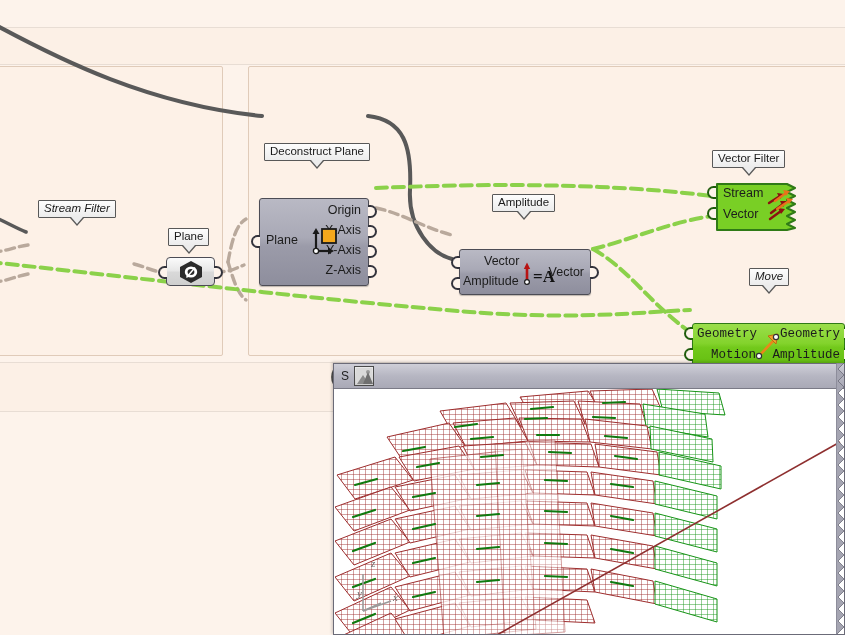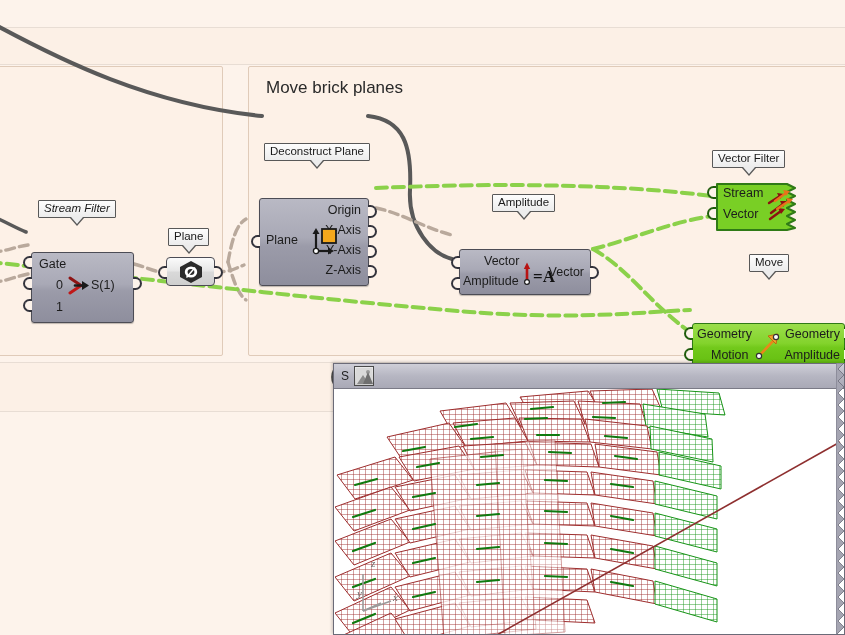"Move brick planes" div.group-title { html: <div>Move brick planes</div> -> none }
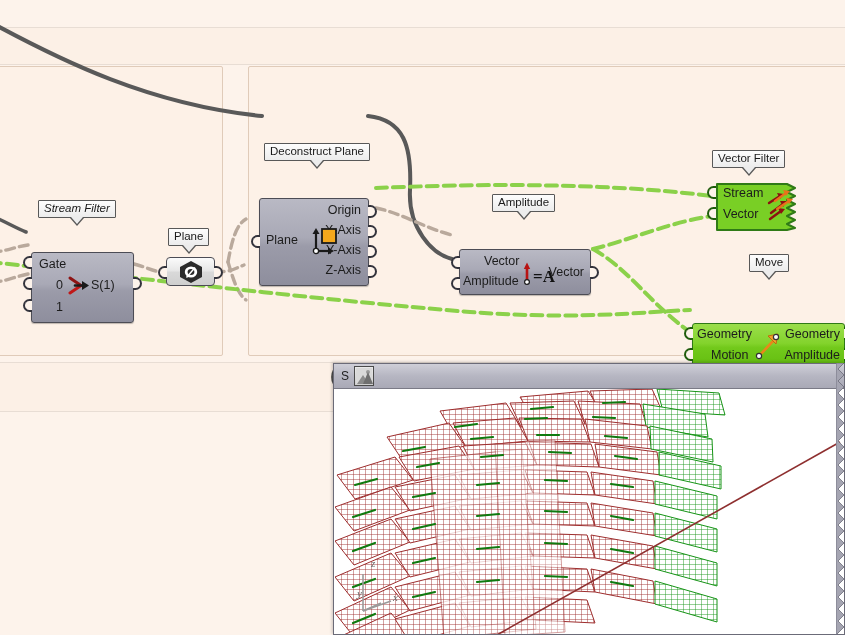"Gate" div.node { html: <div> <span>Gate</span> <span>0</span> <span>1</span> <span>S(1)</span> <svg> <path></path> <path></path> <path></path> <path></path> </svg> <span></span> <span></span> <span></span> <span></span> </div> -> none }
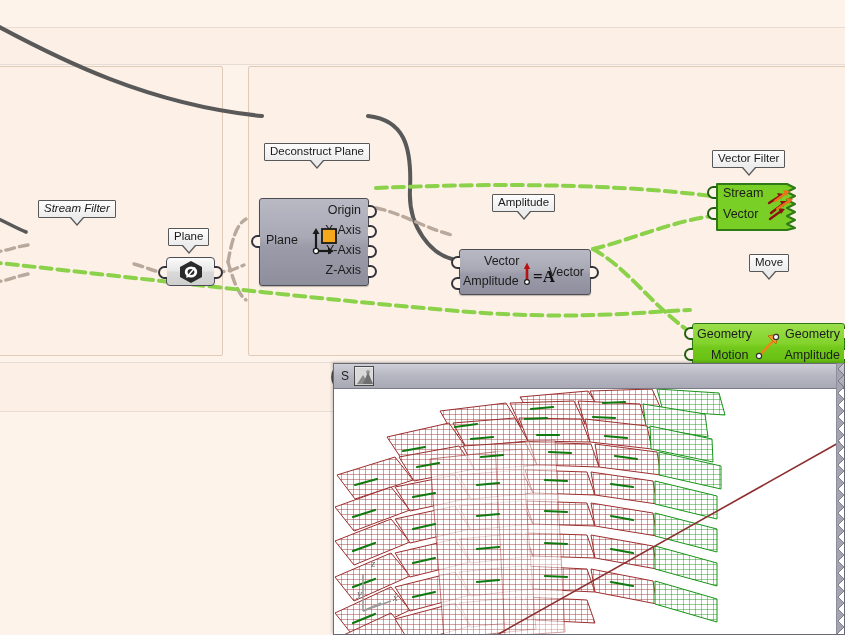"Move" div.nlabel { font-style: none -> italic; top: 254px -> 268px }
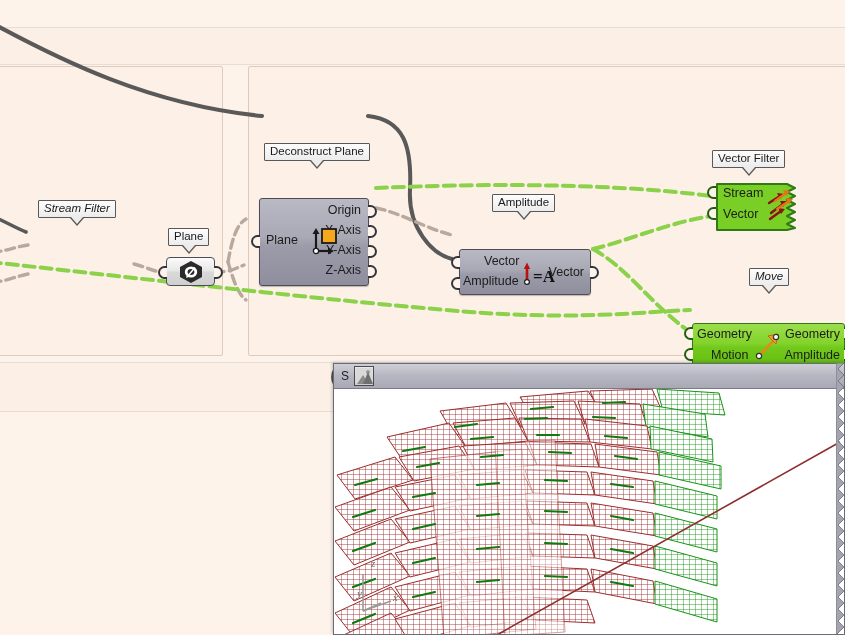"Geometry" .node.green { font-family: none -> Liberation Mono, monospace }
